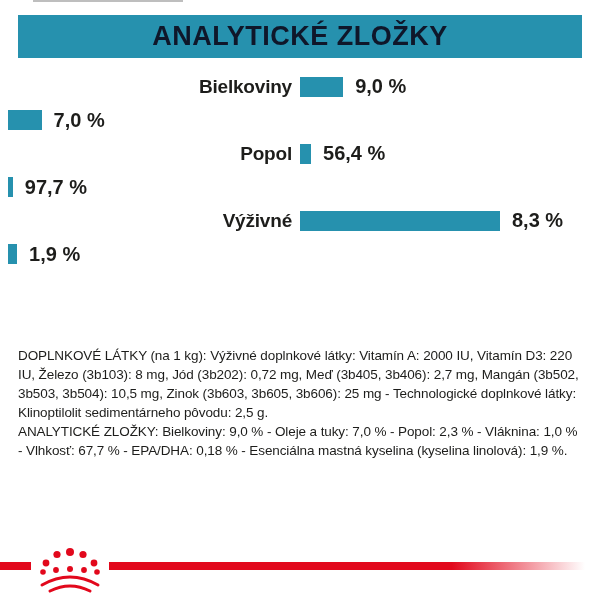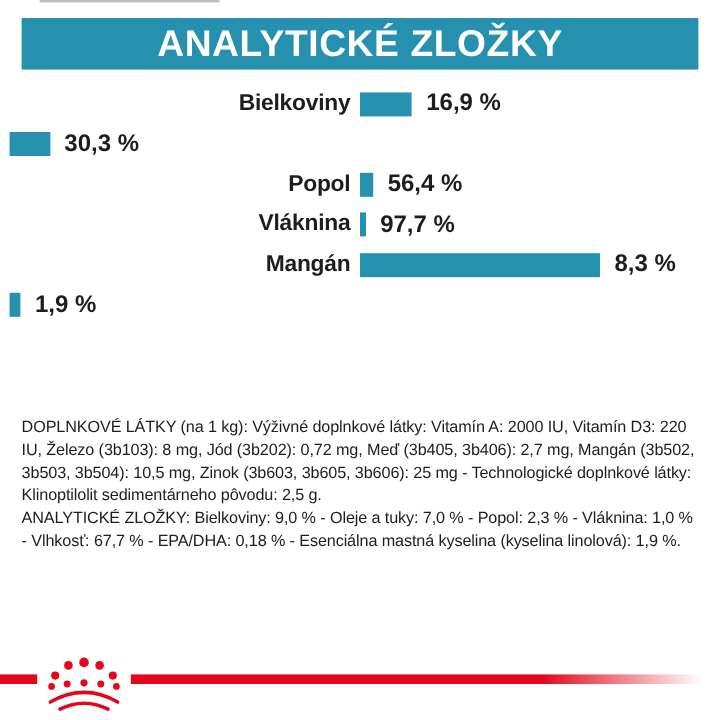"ANALYTICKÉ ZLOŽKY" .band .band-title { color: #ffffff -> #0f172a; font-size: 31px -> 27px }
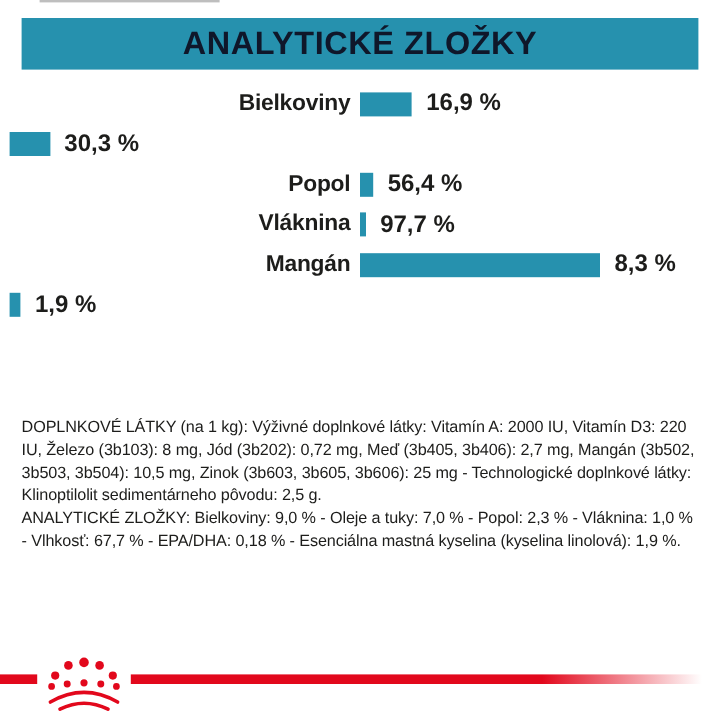"16,9 %" span.cvalue { text: 16,9 -> 9,0 }
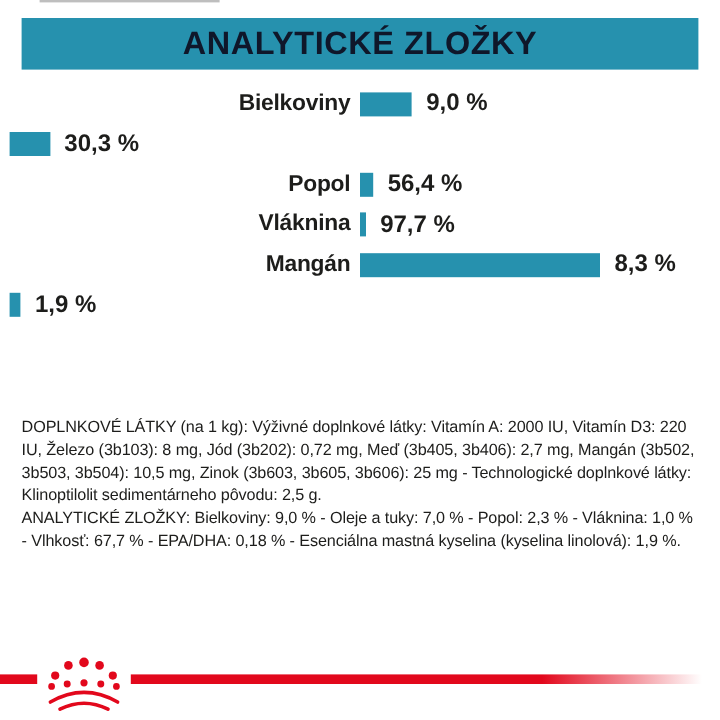"30,3 %" span.cvalue { text: 30,3 -> 7,0 }
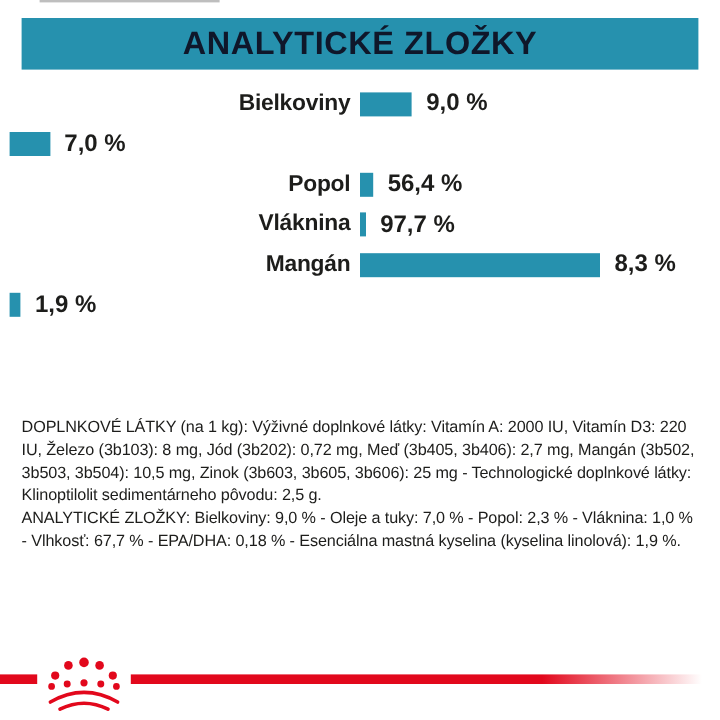"Vláknina" span.clabel { html: <span>Vláknina</span> -> none }
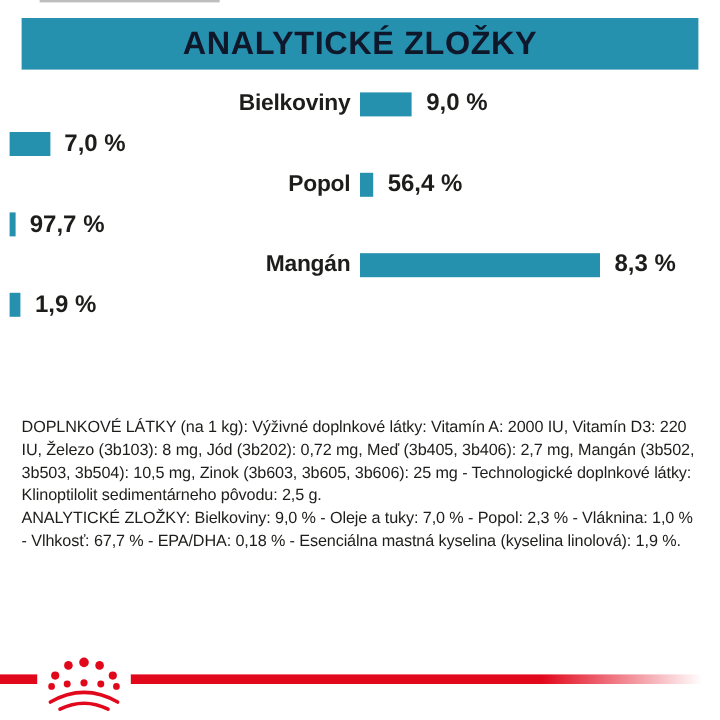"Mangán" span.clabel { text: Mangán -> Výživné }
